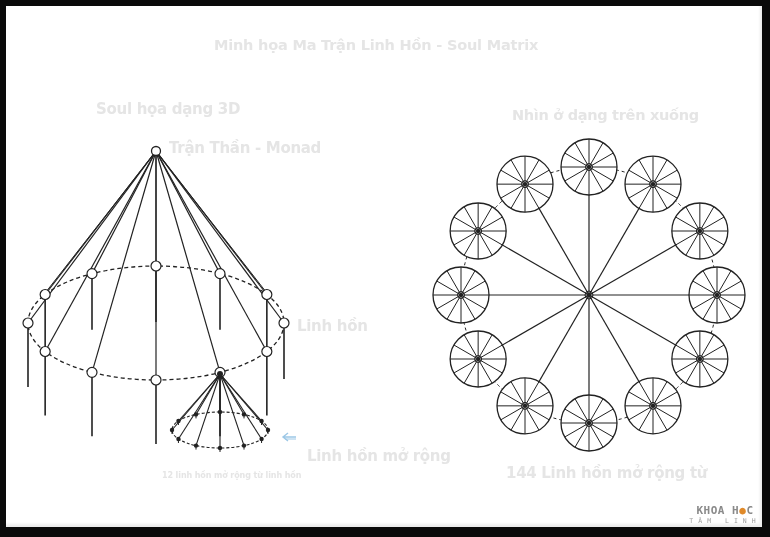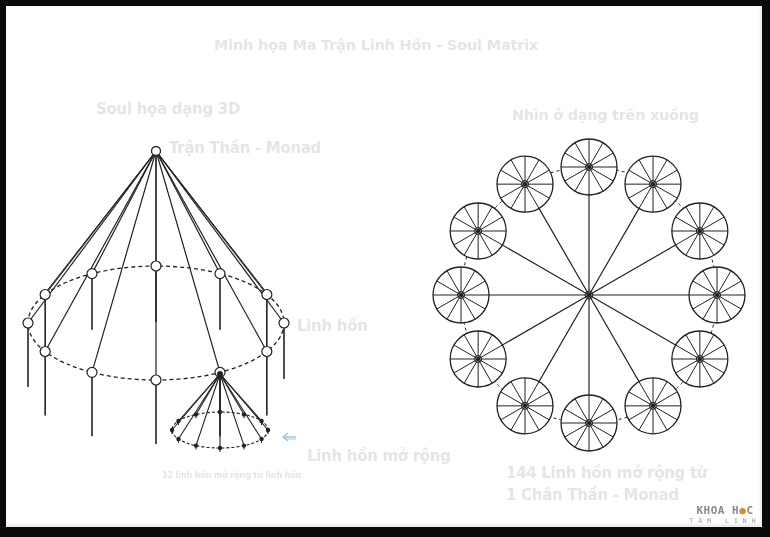"1 Chân Thần - Monad" div { html: <div>1 Chân Thần - Monad</div> -> none }
